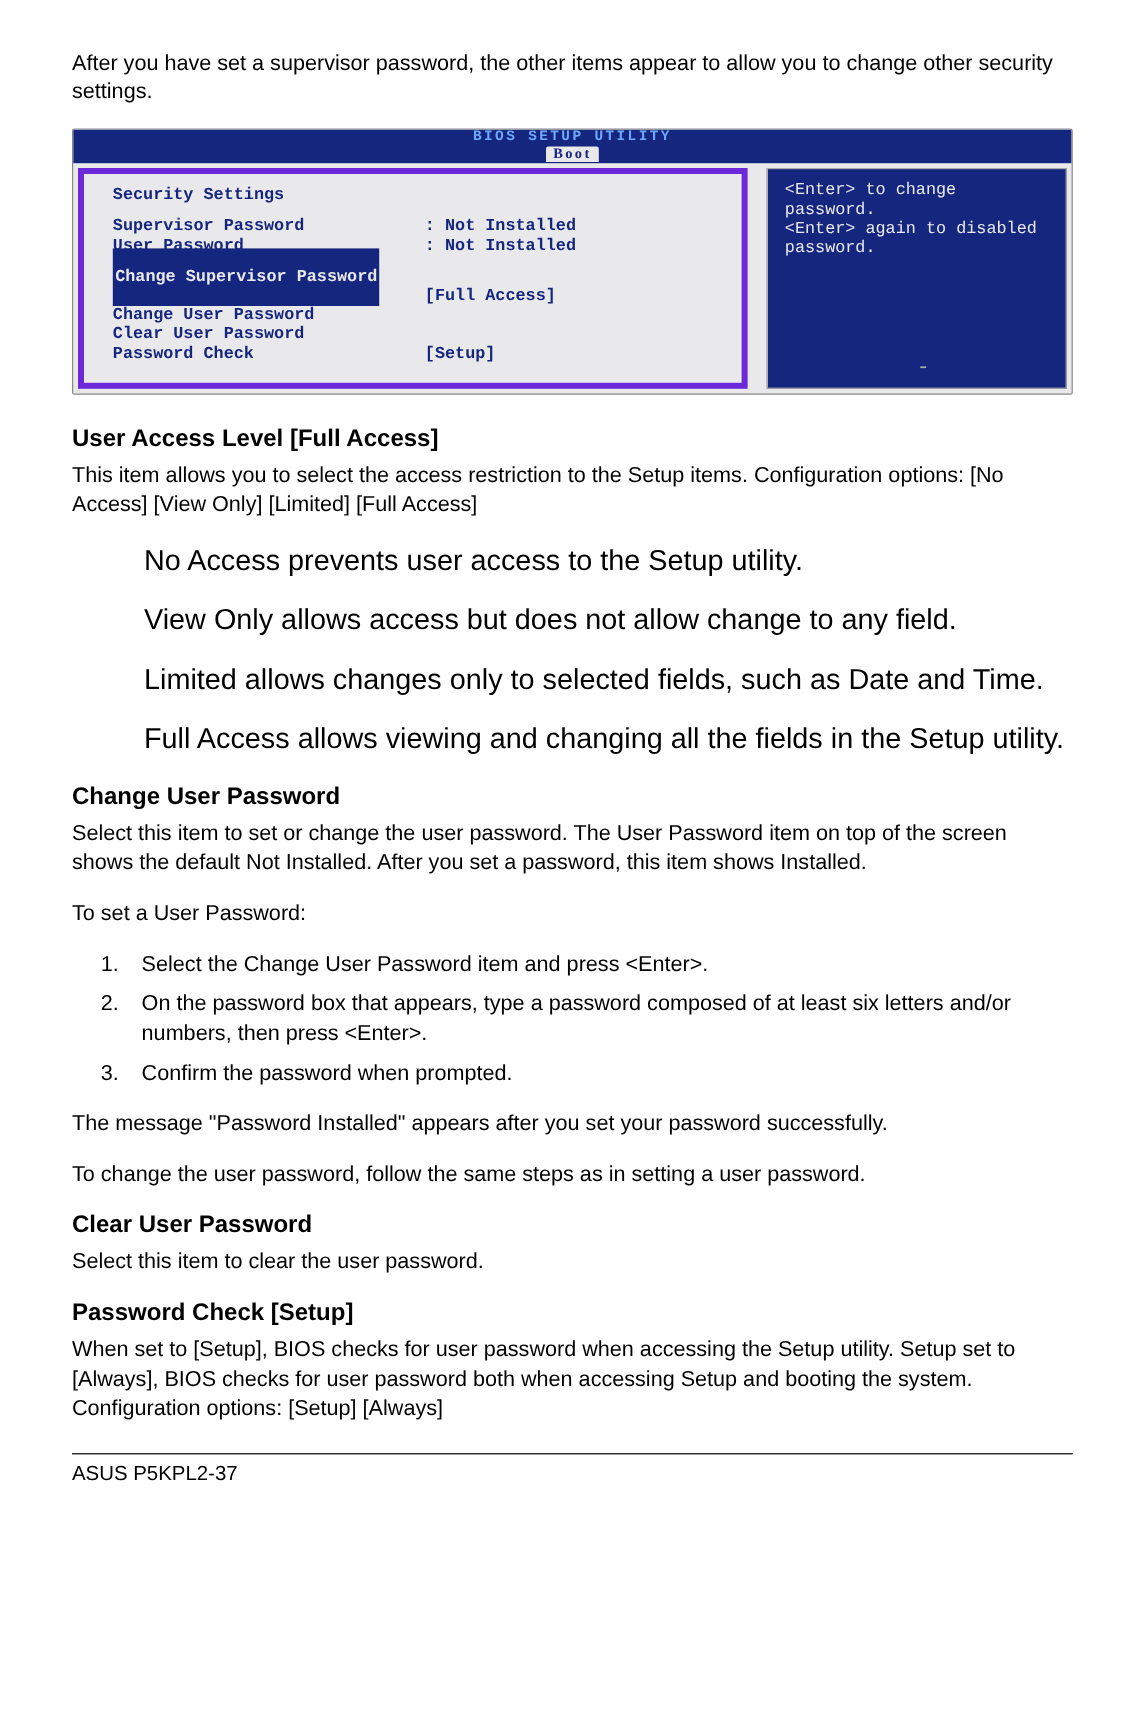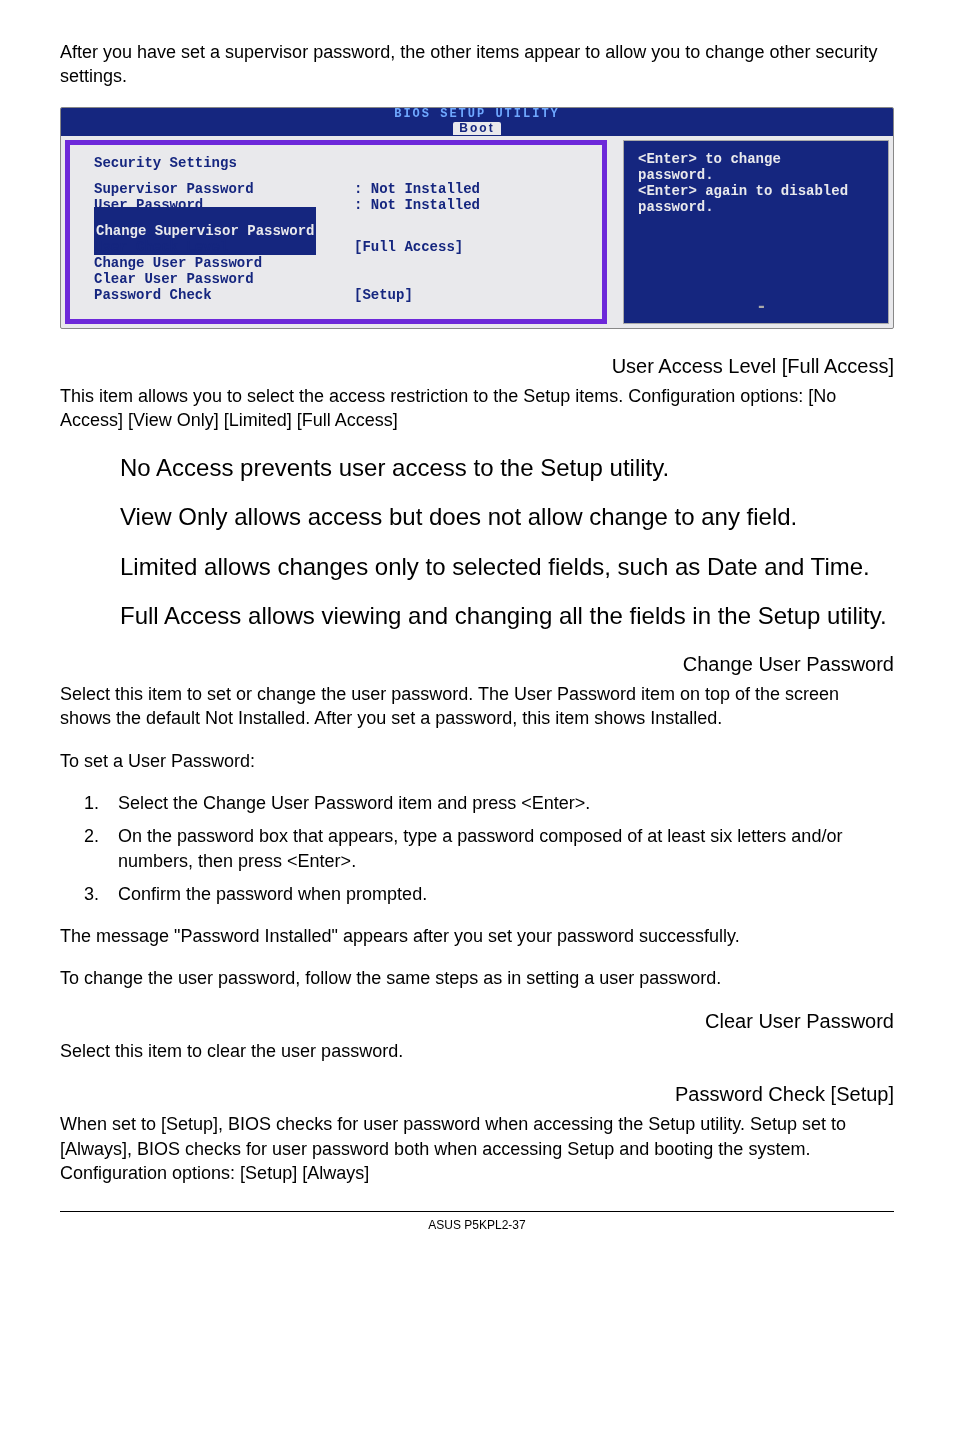"Boot" .bios-tab { font-family: Liberation Sans, sans-serif -> Liberation Serif, serif }
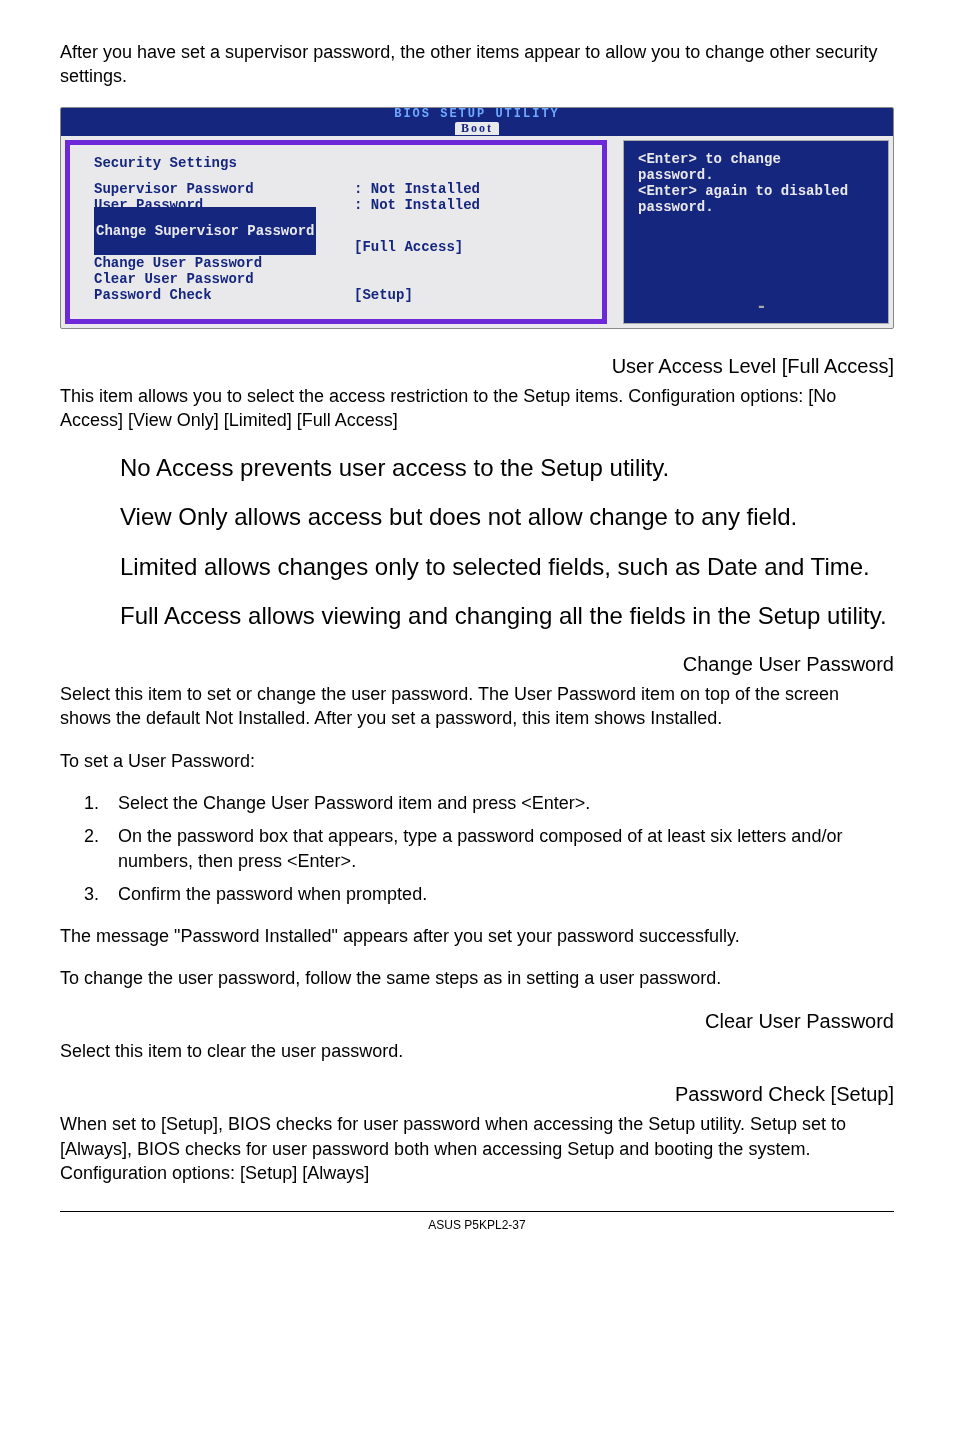"<Enter> to change password." .bios-right { font-weight: bold -> normal; padding: 10px 30px 16px 14px -> 10px 14px 16px 14px }
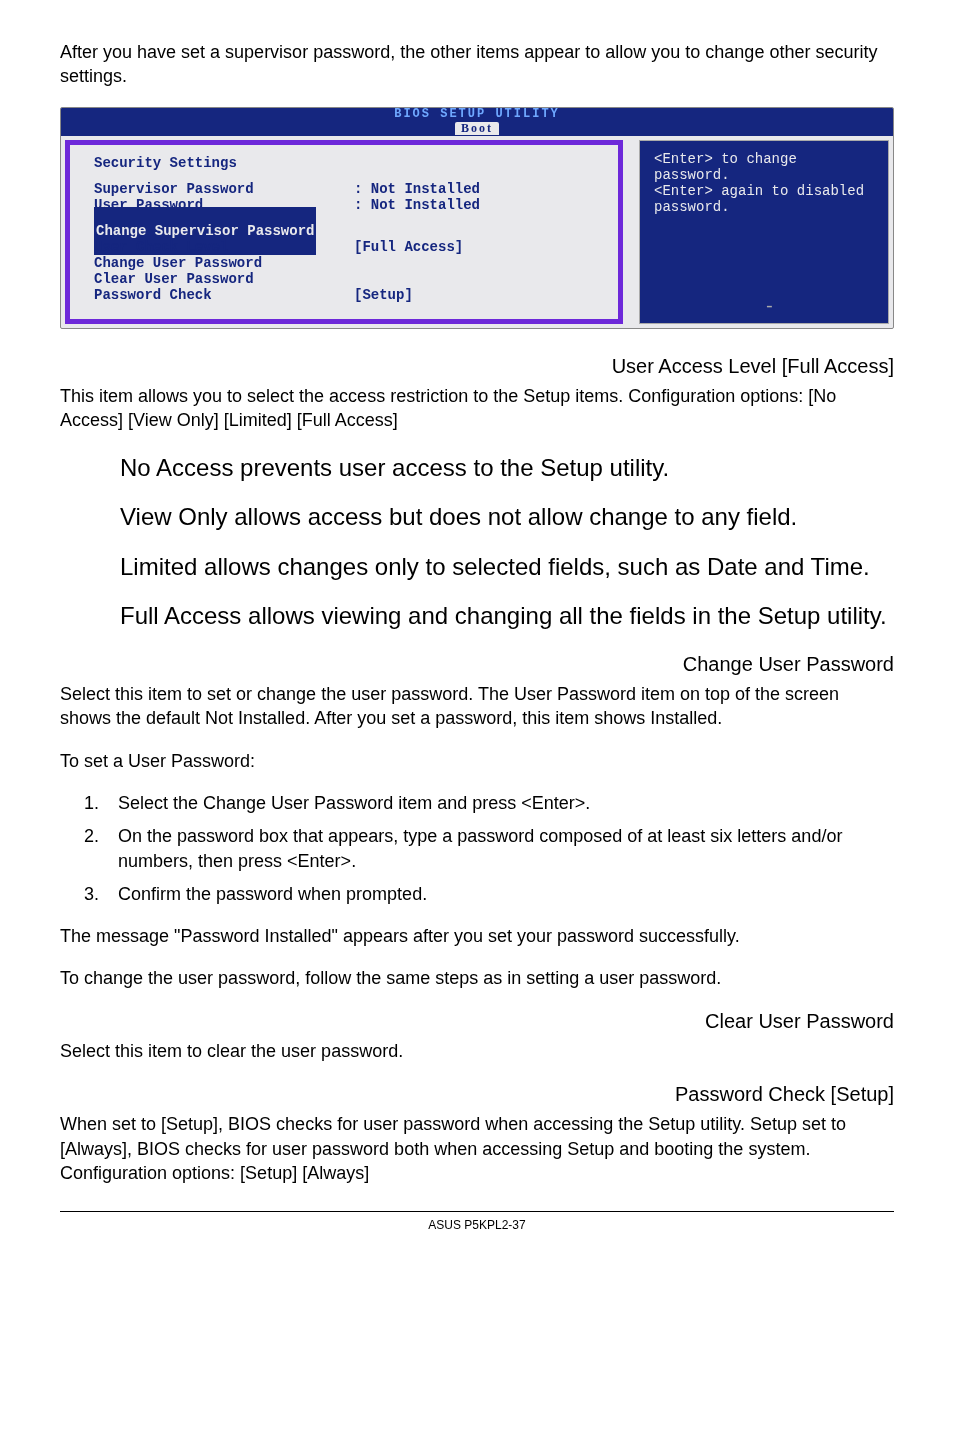"User Access Level [Full Access]" h3.section { font-weight: normal -> bold; text-align: right -> none }
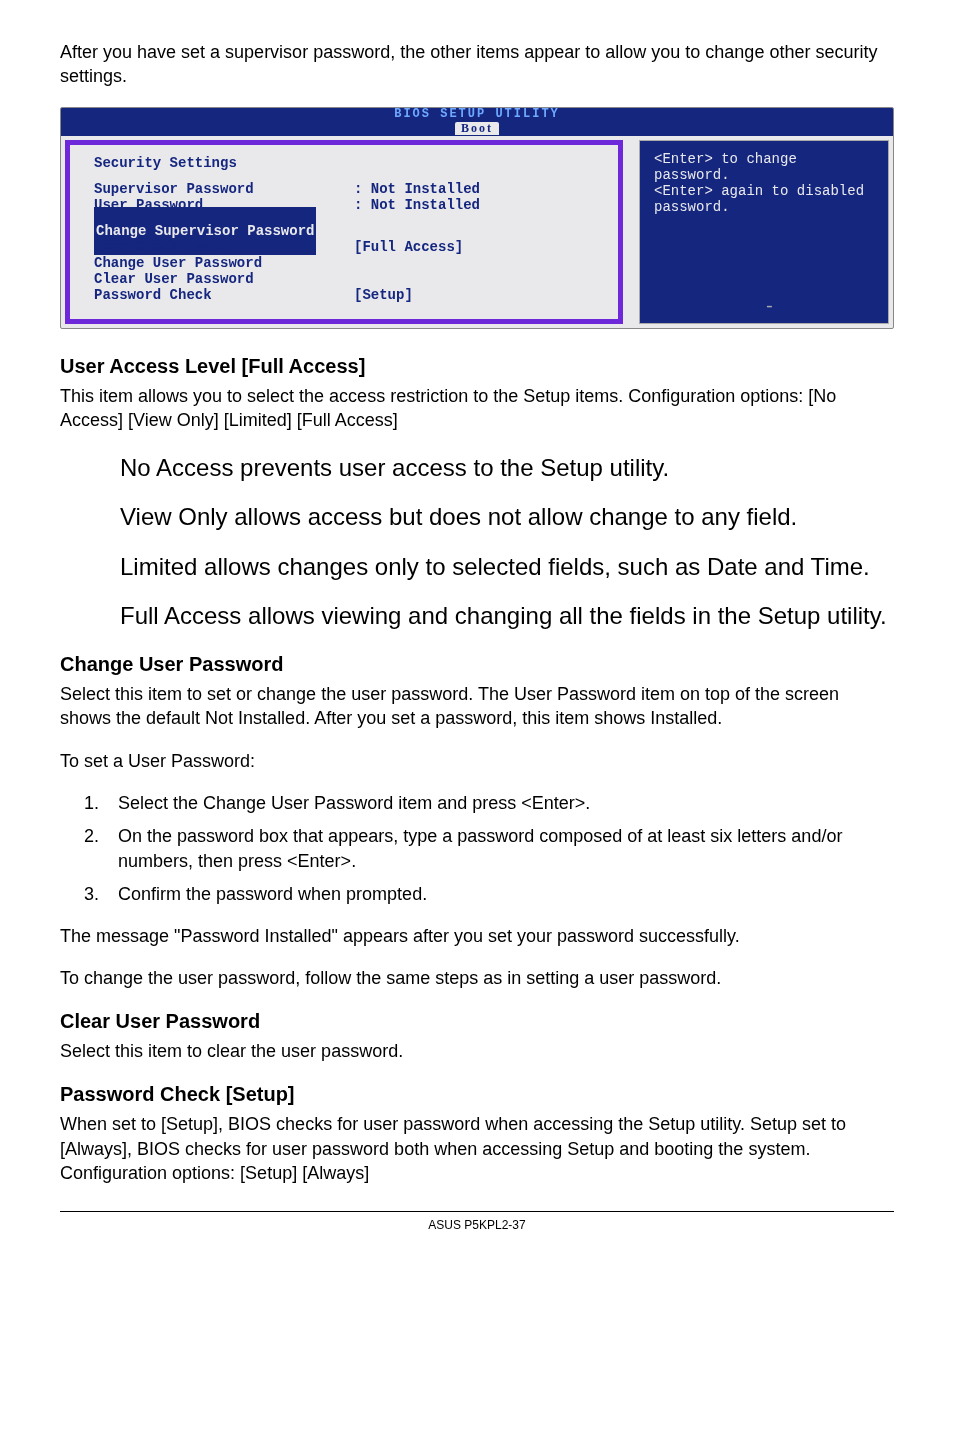"ASUS P5KPL" .footer { font-size: 12px -> 17px; justify-content: center -> flex-start }
